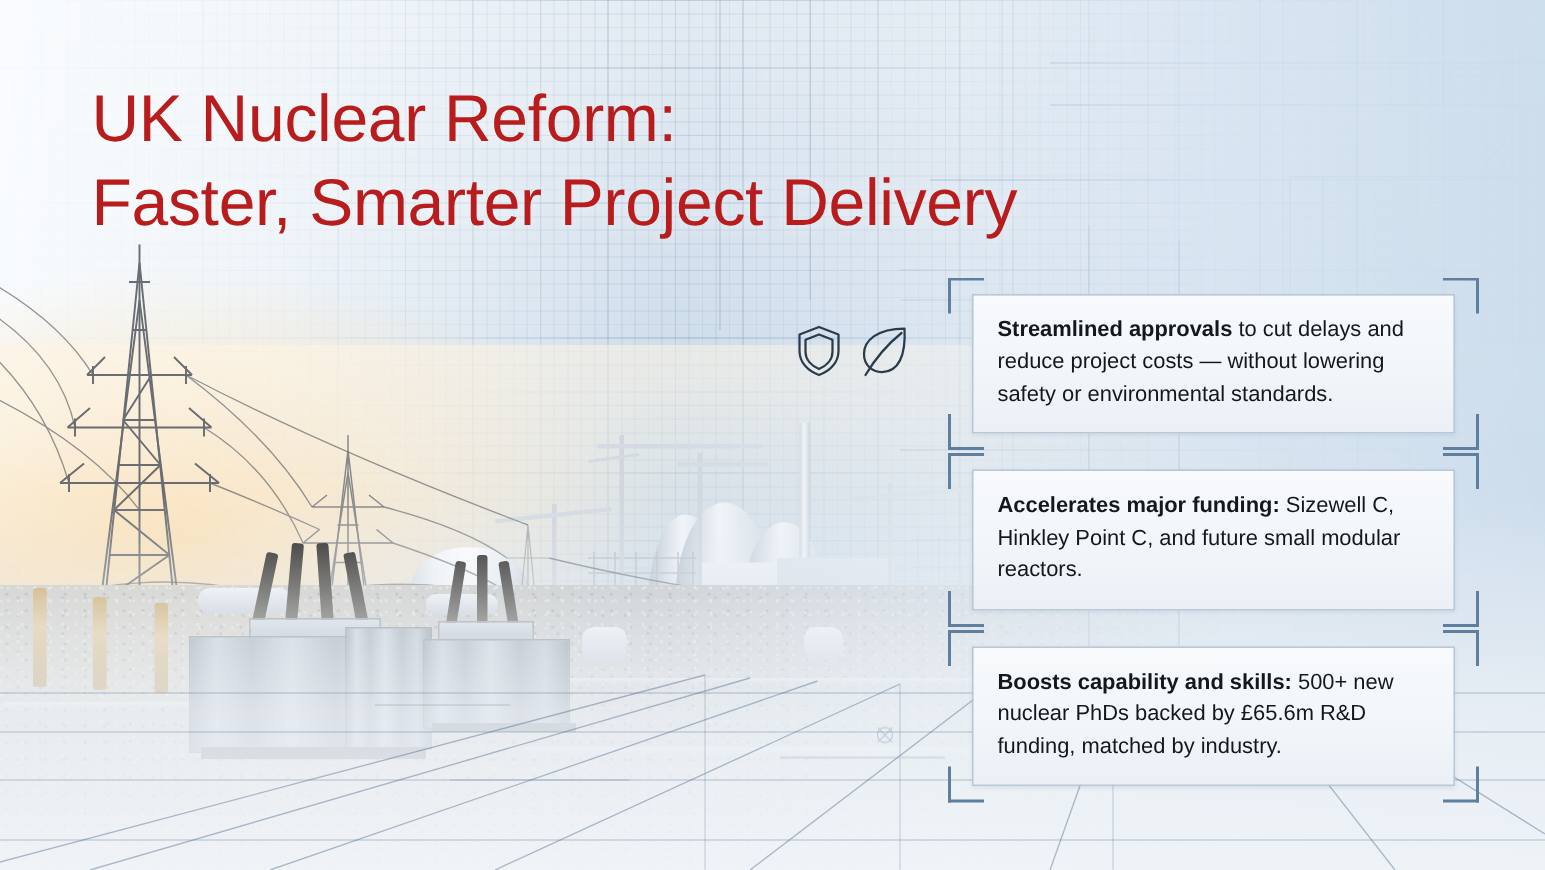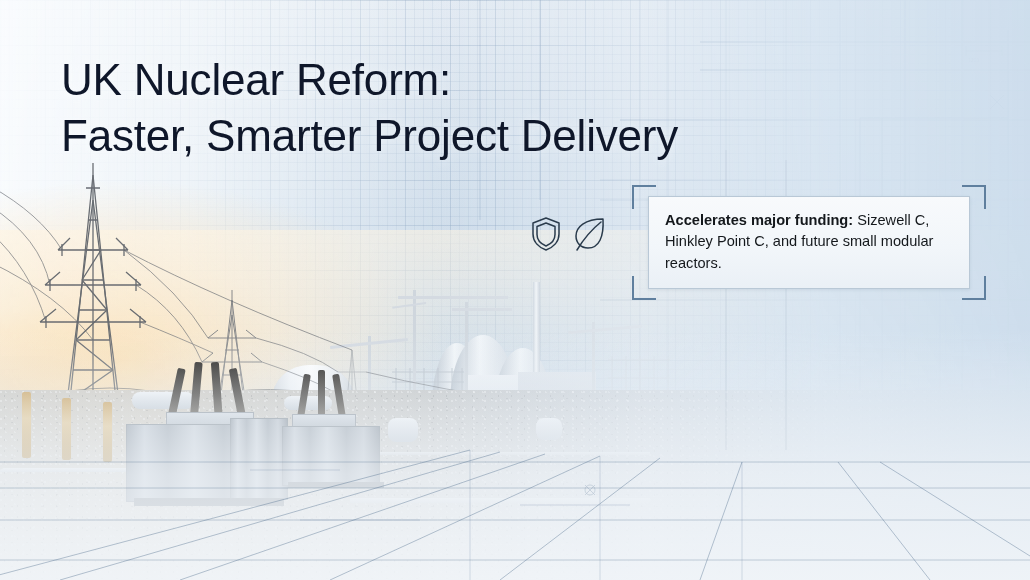"UK Nuclear Reform:" #title { color: #0f172a -> #b91c1c }
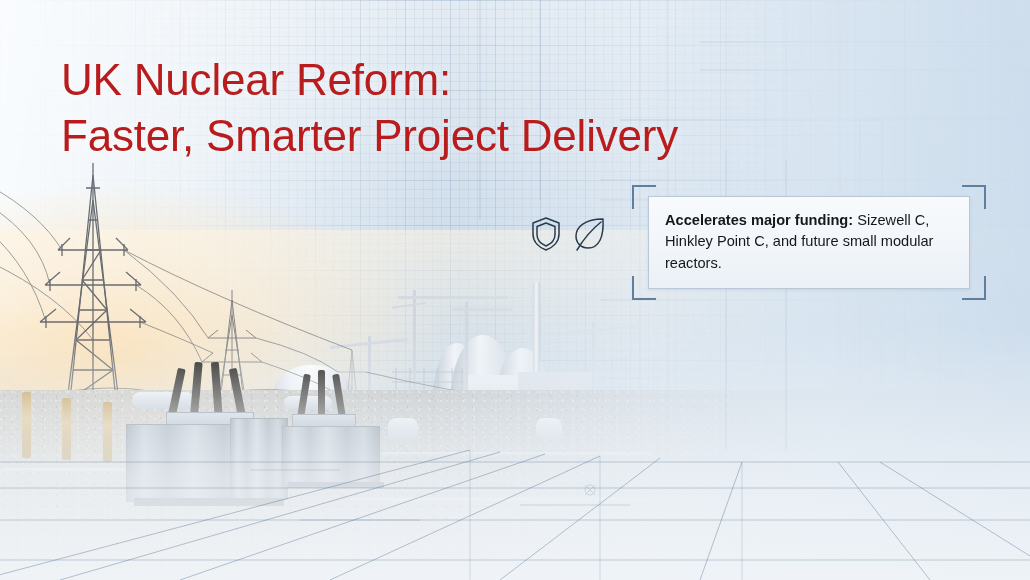"Streamlined approvals to cut delays" div.cardwrap { html: none -> <div> <span></span> <span></span> <span></span> <span></span> <div> <p><b>Streamlined approvals</b><span> to cut delays and reduce project costs — without lowering safety or environmental standards.</span></p> </div> </div> }
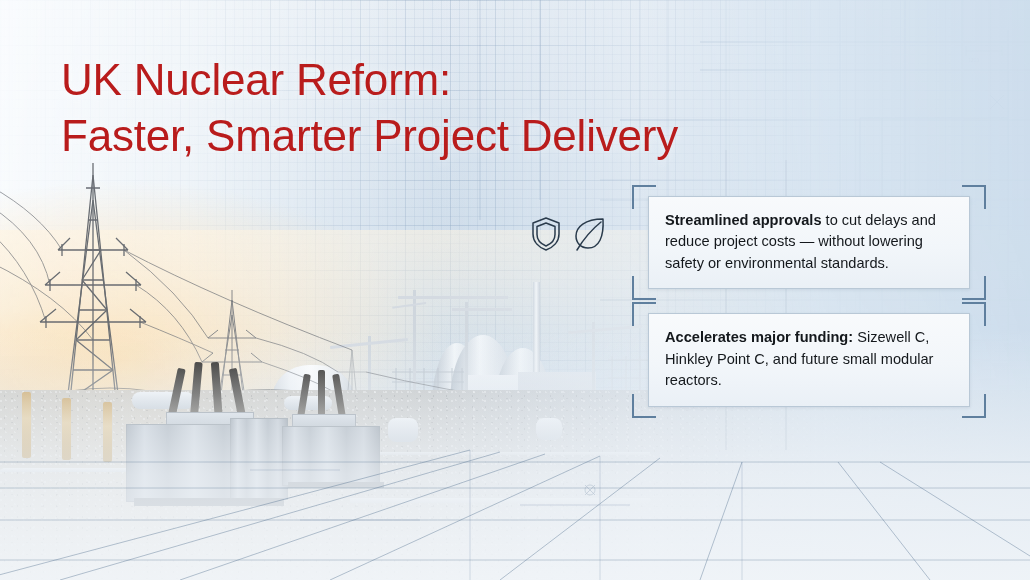"Boosts capability and skills: 500+" div.cardwrap { html: none -> <div> <span></span> <span></span> <span></span> <span></span> <div> <p><b>Boosts capability and skills:</b><span> 500+ new nuclear PhDs backed by £65.6m R&amp;D funding, matched by industry.</span></p> </div> </div> }
